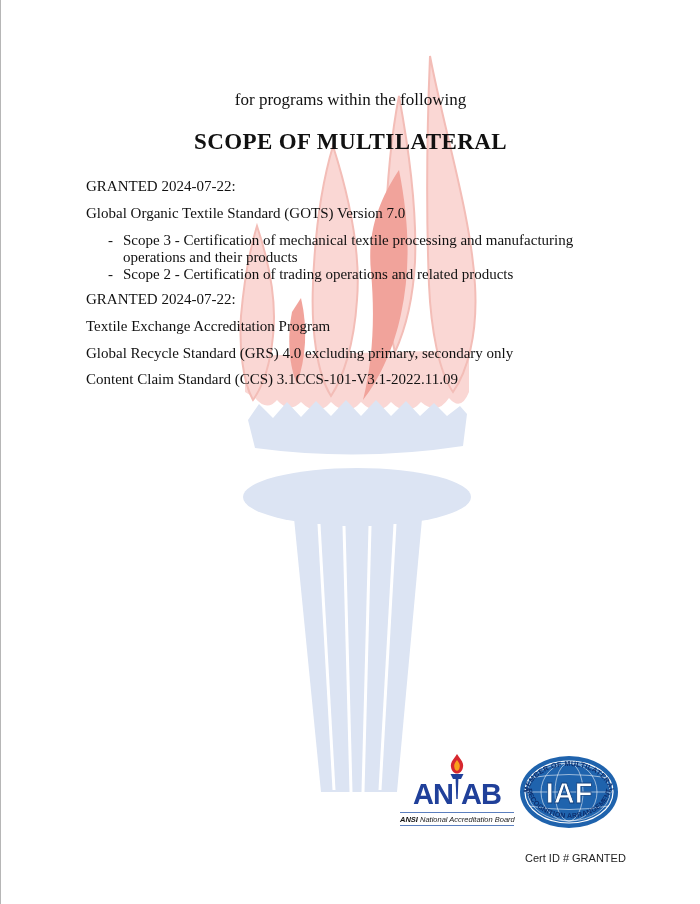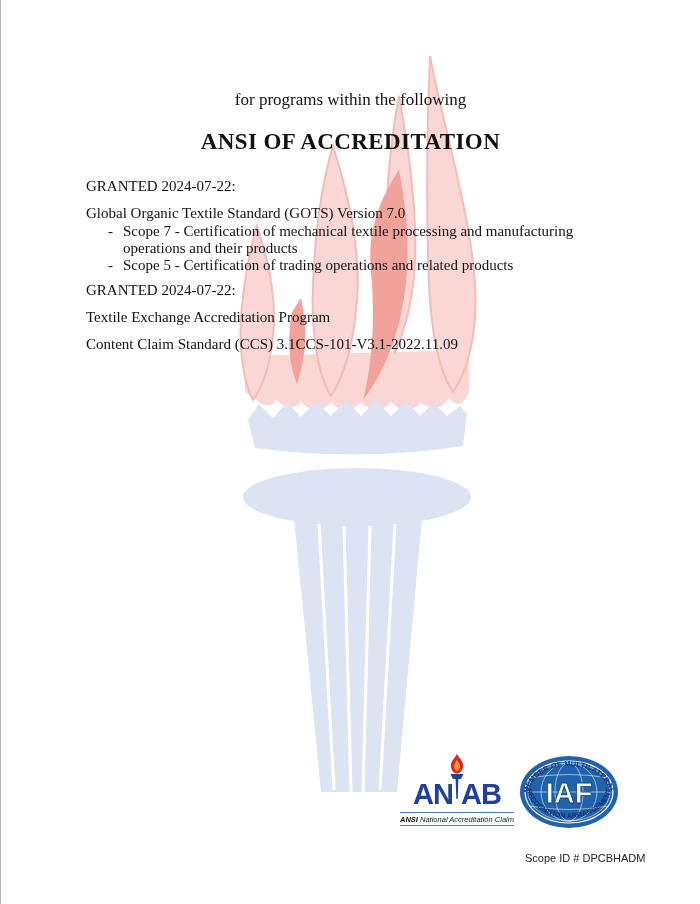"ANSI OF ACCREDITATION" div.title { text: ANSI OF ACCREDITATION -> SCOPE OF MULTILATERAL }
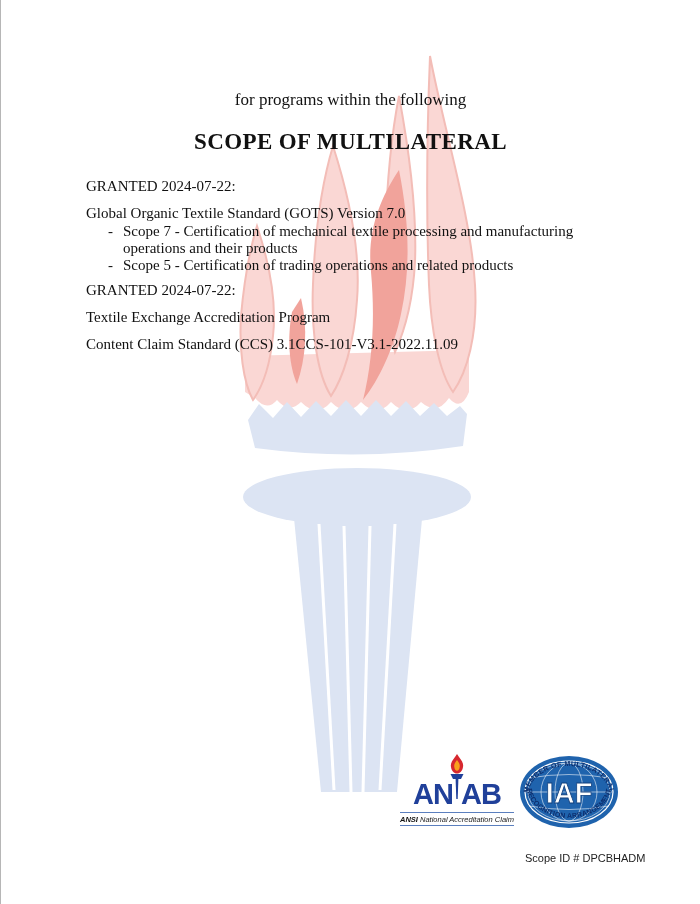"Global Organic Textile Standard (GOTS)" .program { margin: 0 0 1px 0 -> 0 0 10px 0 }
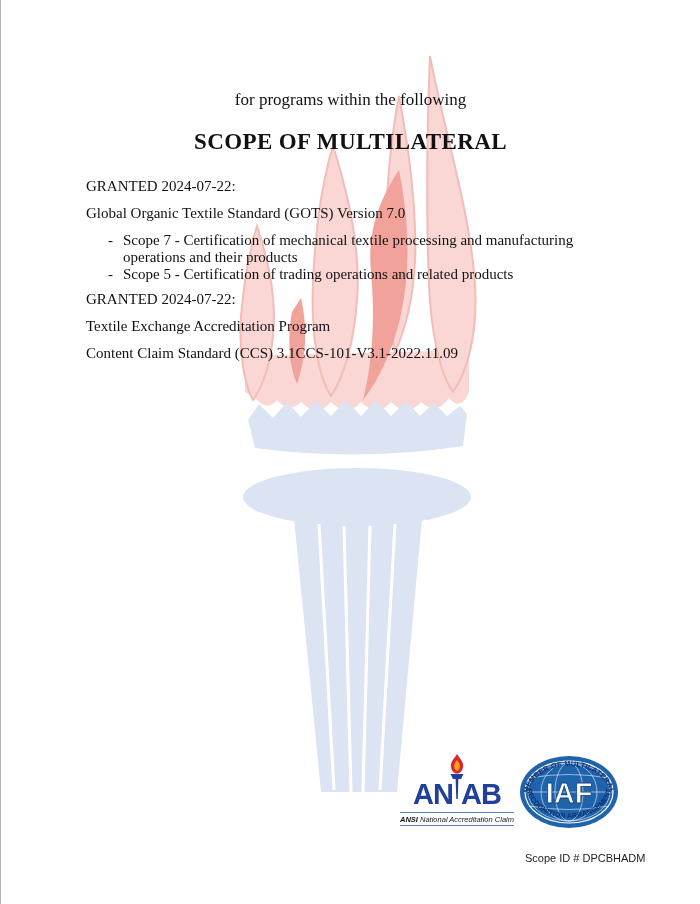"Scope 7 - Certification of" span { text: 7 -> 3 }
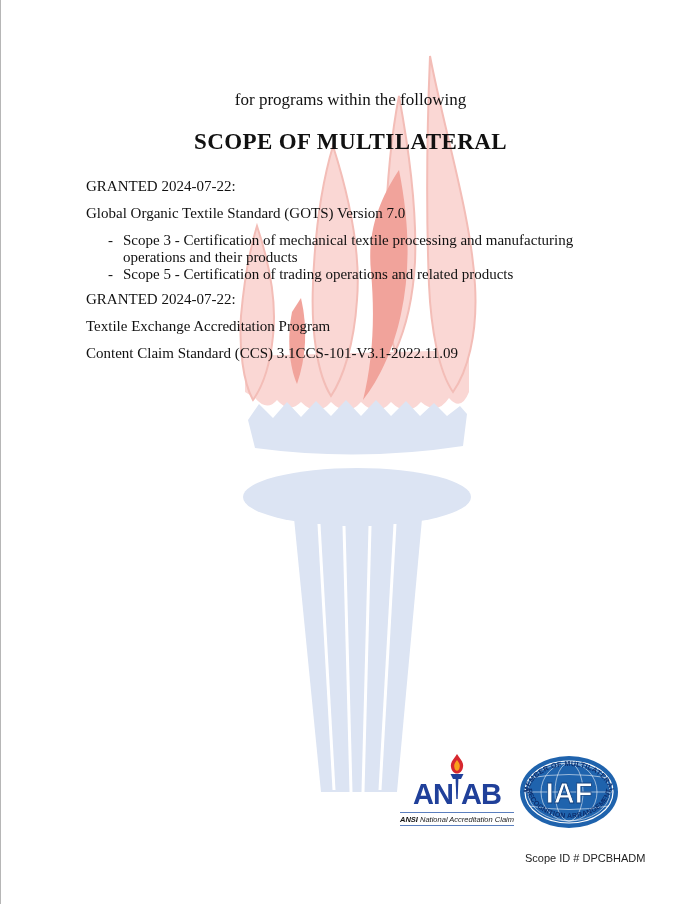"Scope 5 - Certification of" span { text: 5 -> 2 }
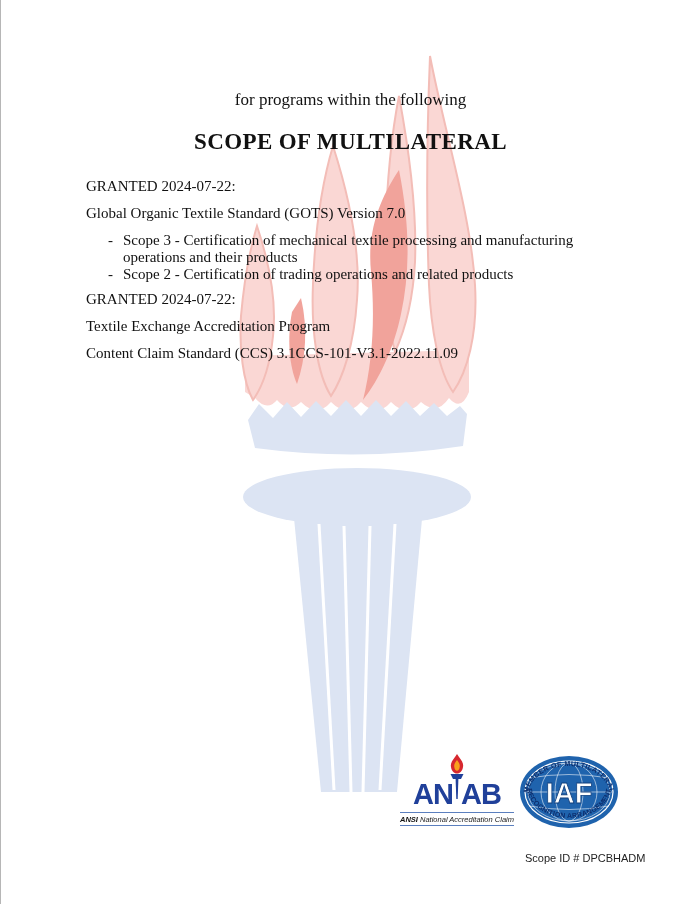"Global Recycle Standard (GRS) 4.0" p { html: none -> <p>Global Recycle Standard (GRS) 4.0 excluding primary, secondary only</p> }
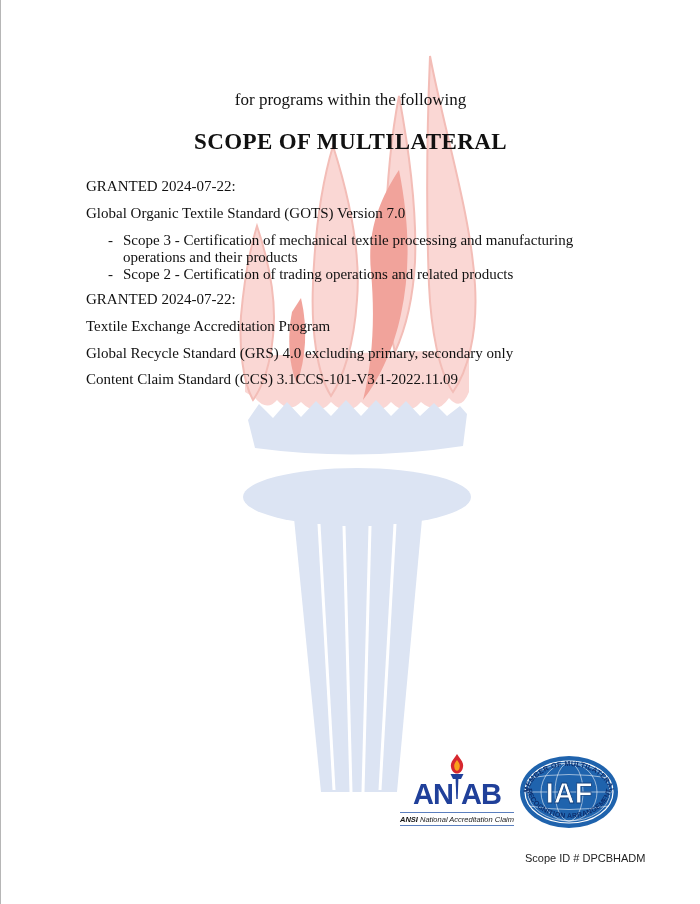"National Accreditation Claim" span { text: Claim -> Board }
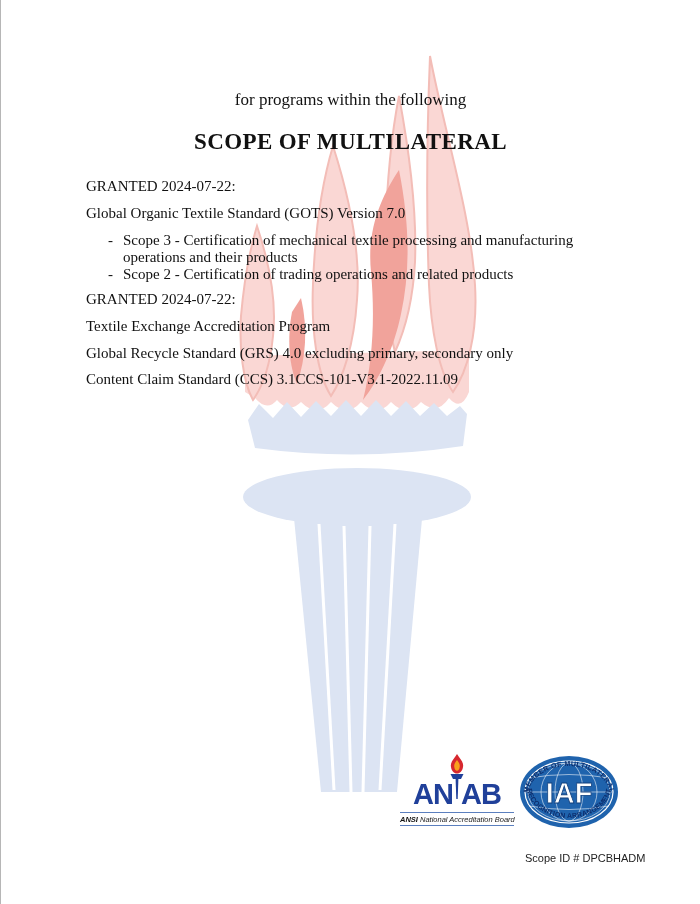"Scope ID # DPCBHADM" div.certid { text: Scope ID # DPCBHADM -> Cert ID # GRANTED }
